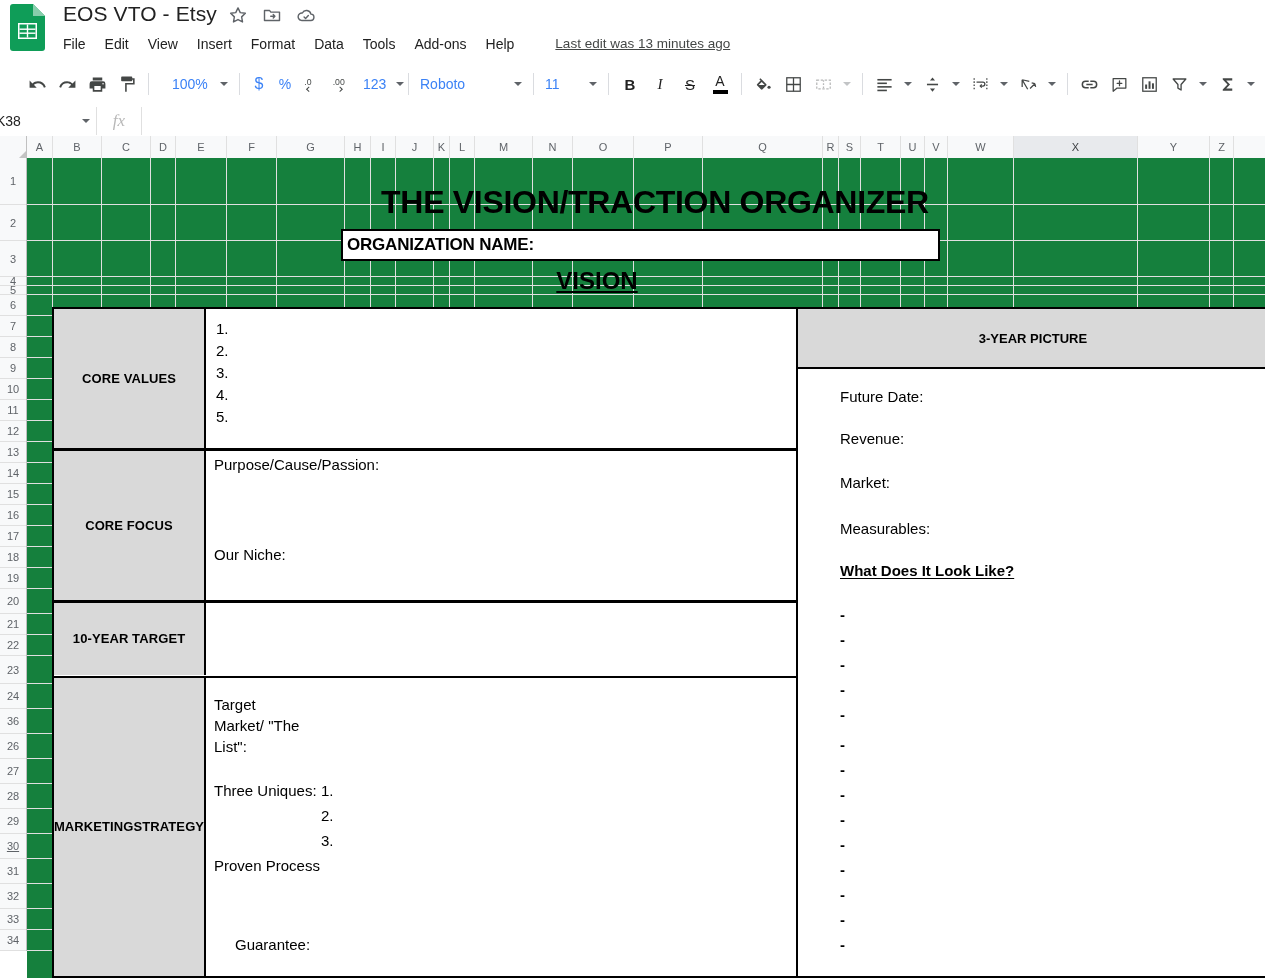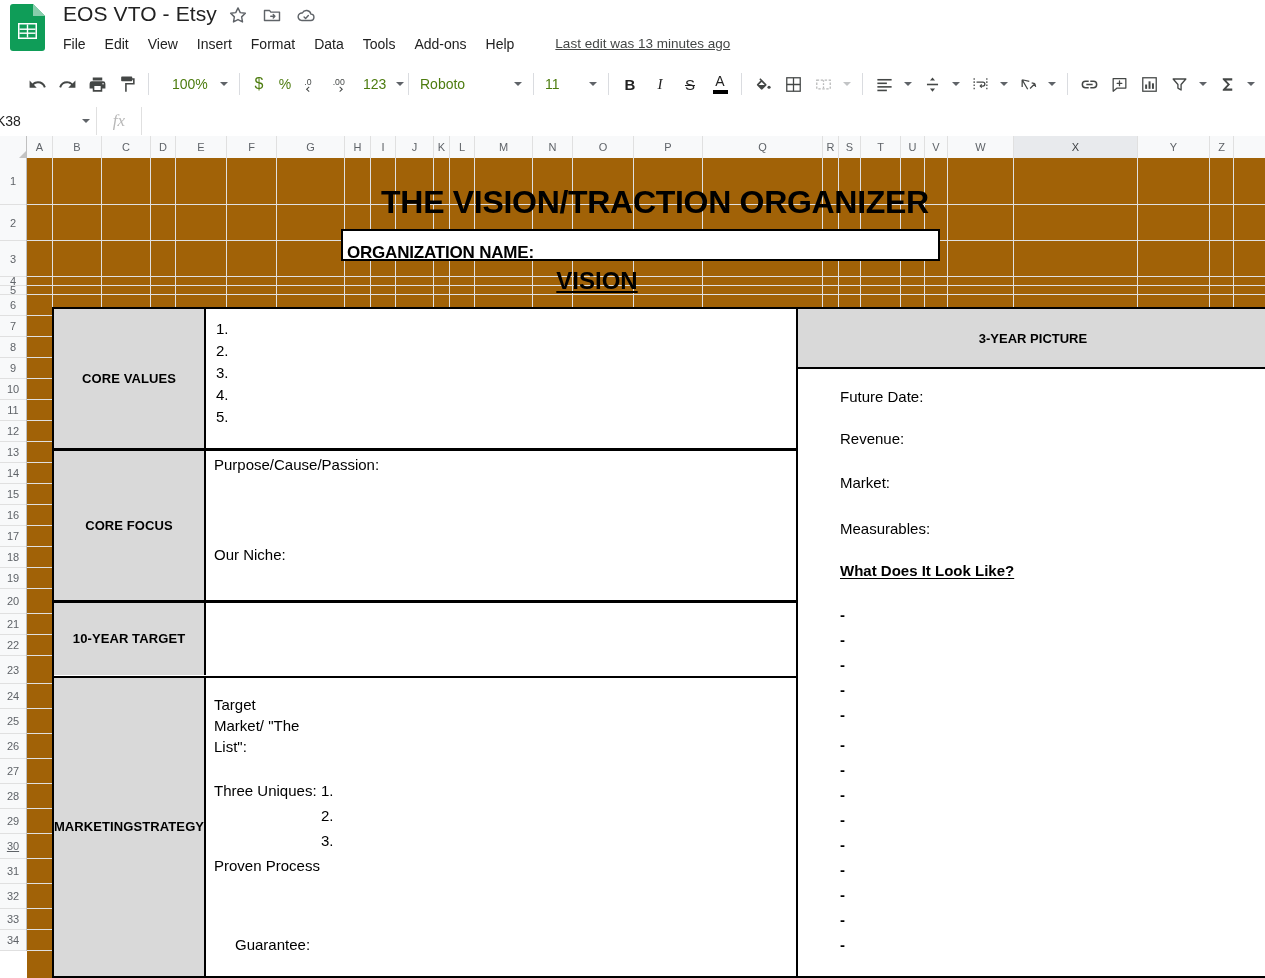"100%" .tb-text { color: #4d7c0f -> #3b82f6 }
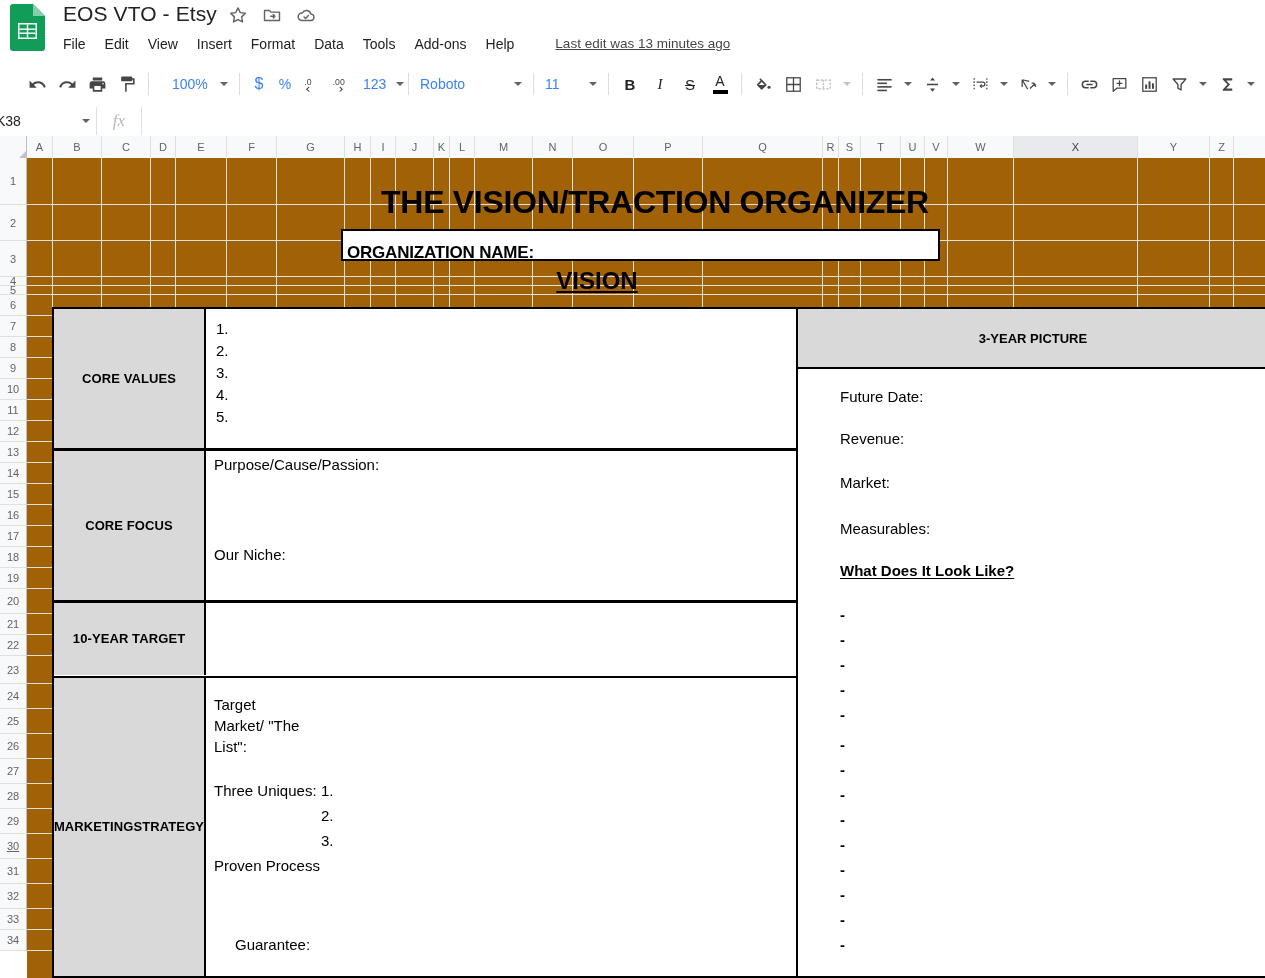"THE VISION/TRACTION ORGANIZER" #sheetarea { background: #a16207 -> #15803d }
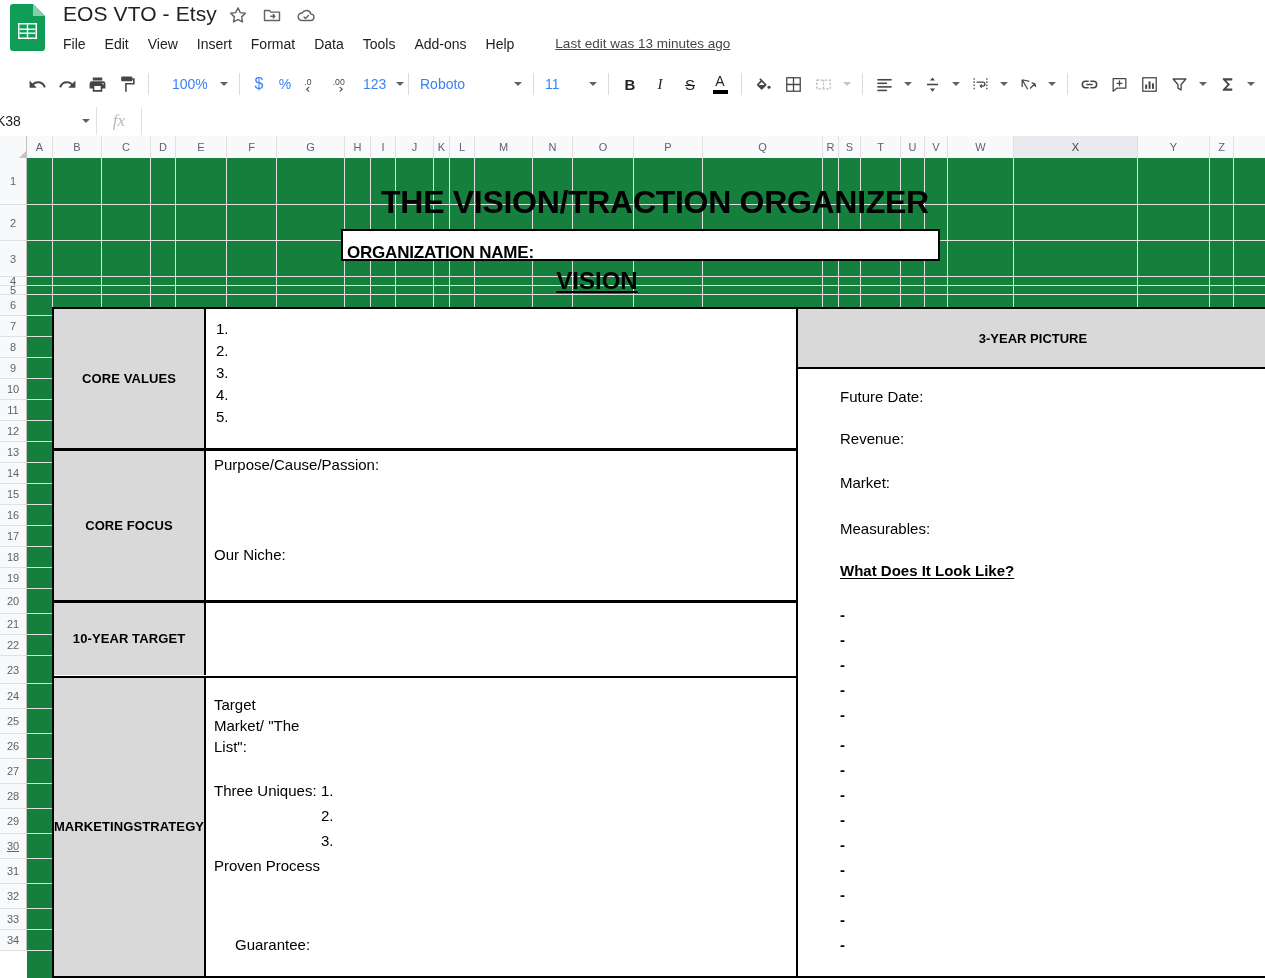"ORGANIZATION NAME:" div.cell { margin-top: 8px -> none }
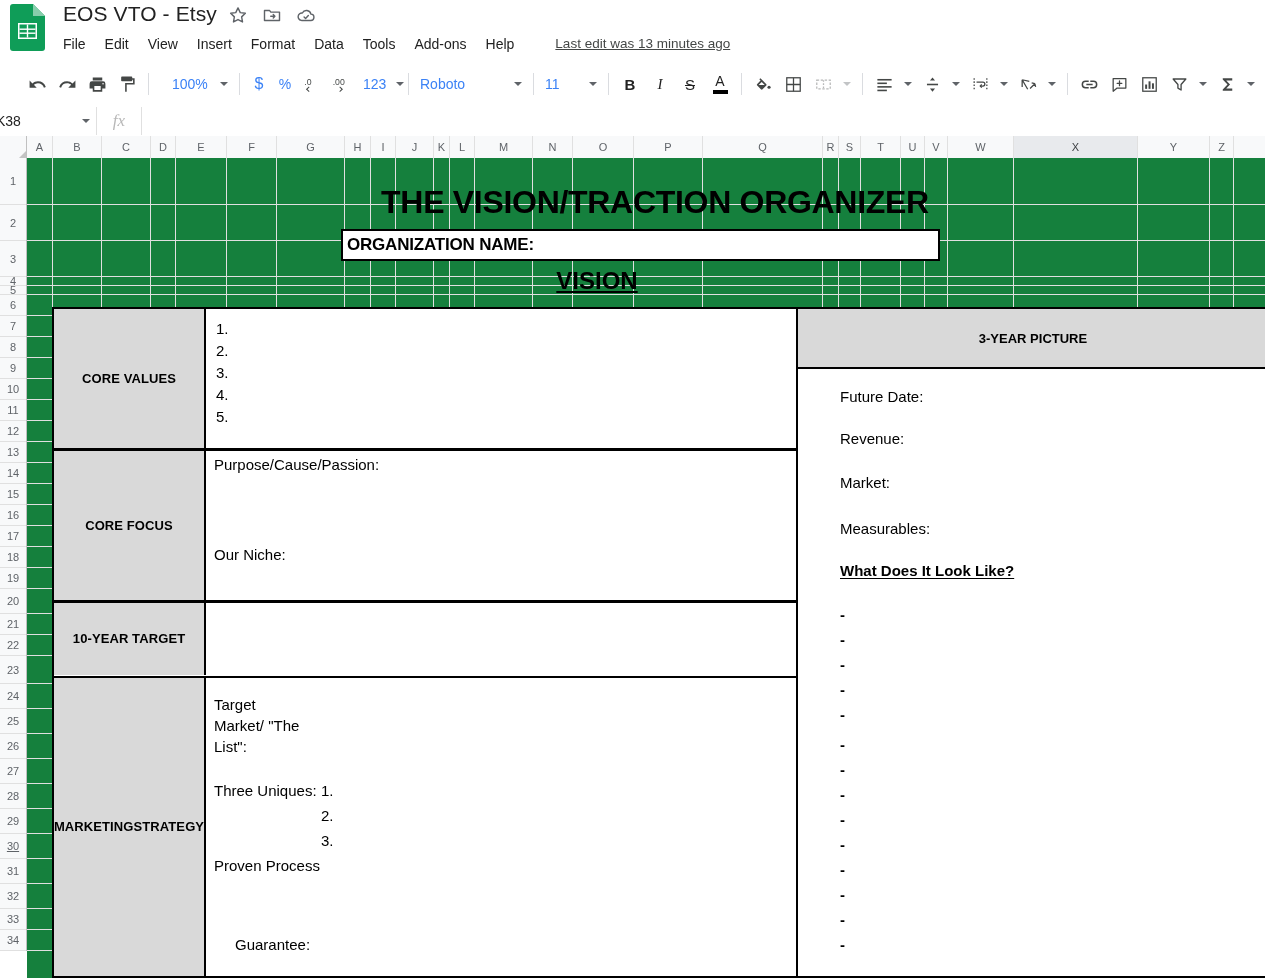"25" div.rowcell { text: 25 -> 36 }
